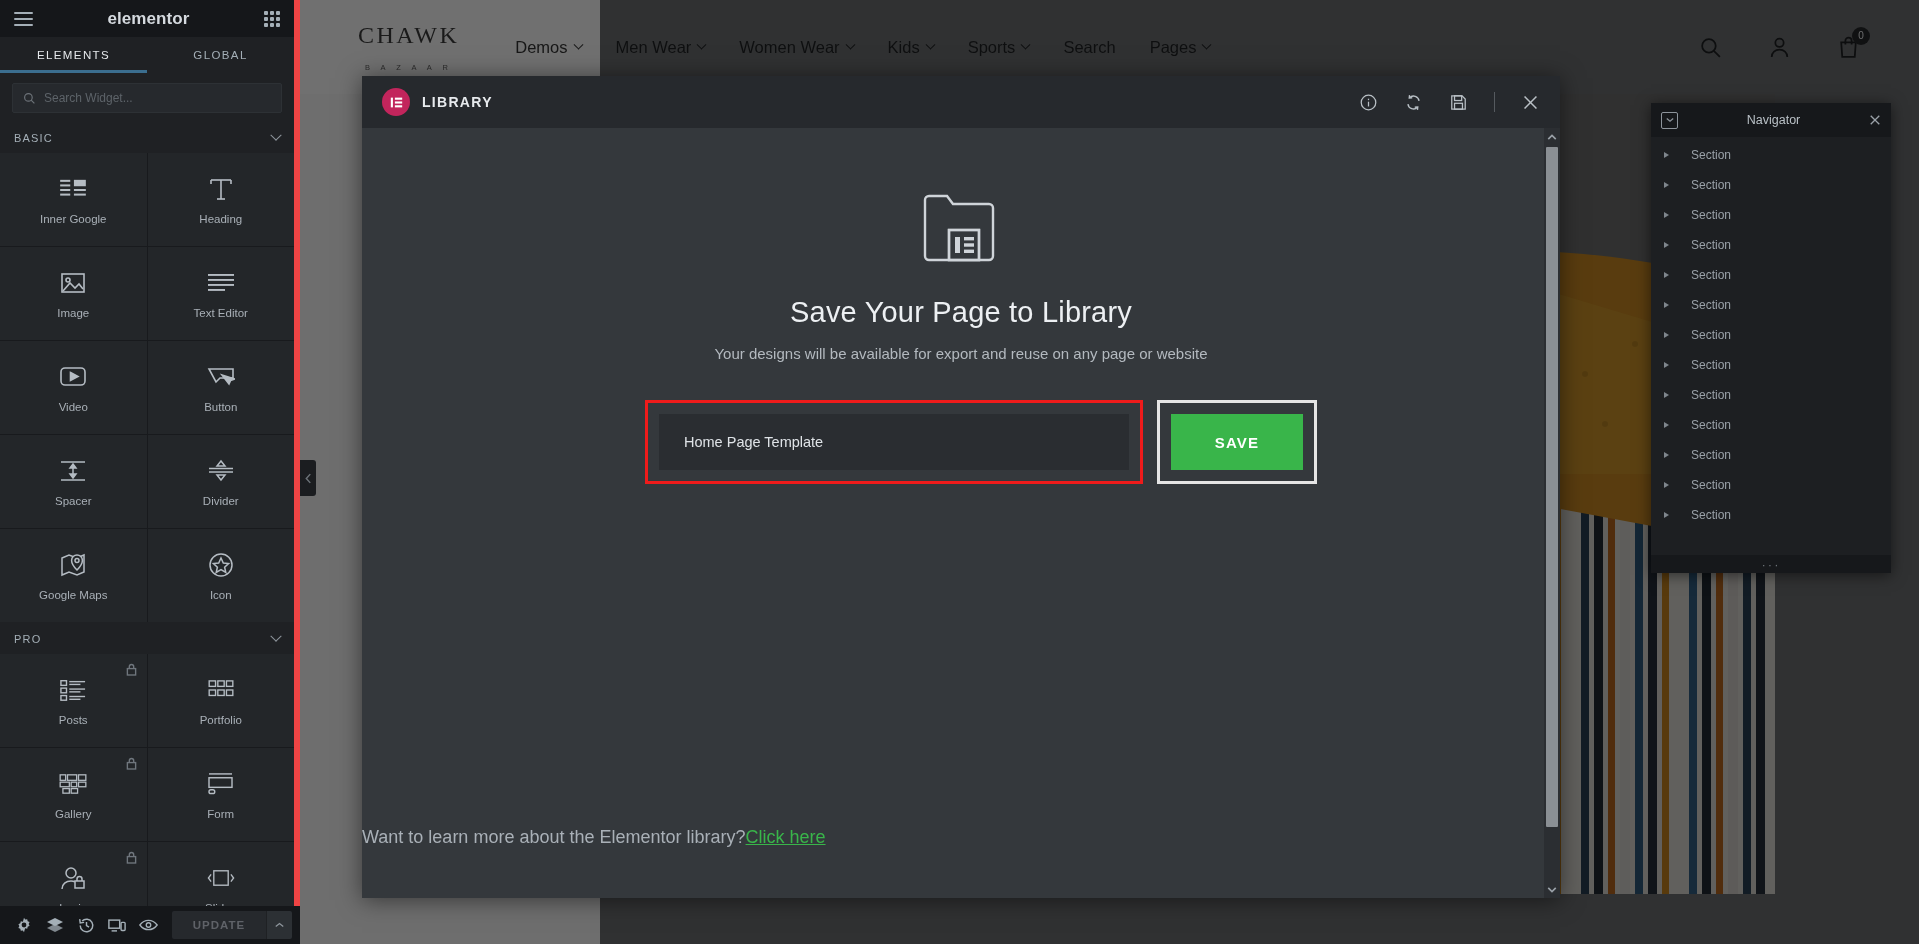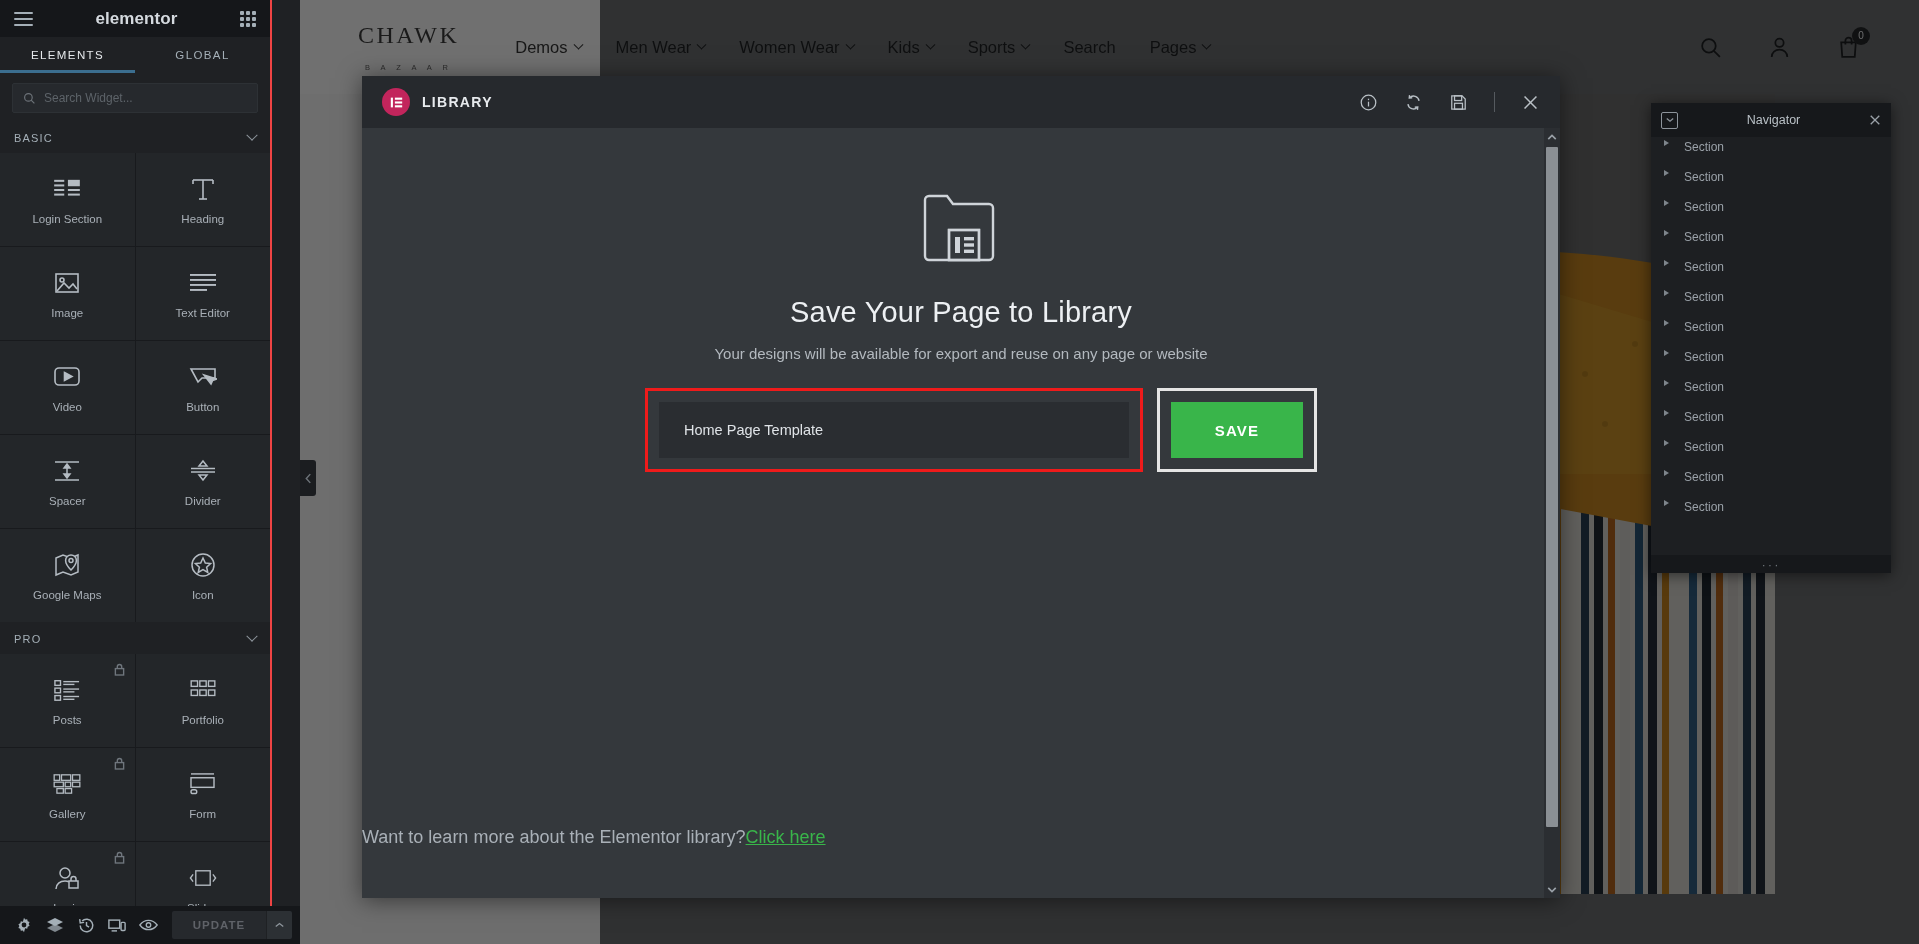"elementor" #panel { border-right: 2px solid #ef4444 -> 6px solid #ef4444; width: 272px -> 300px }
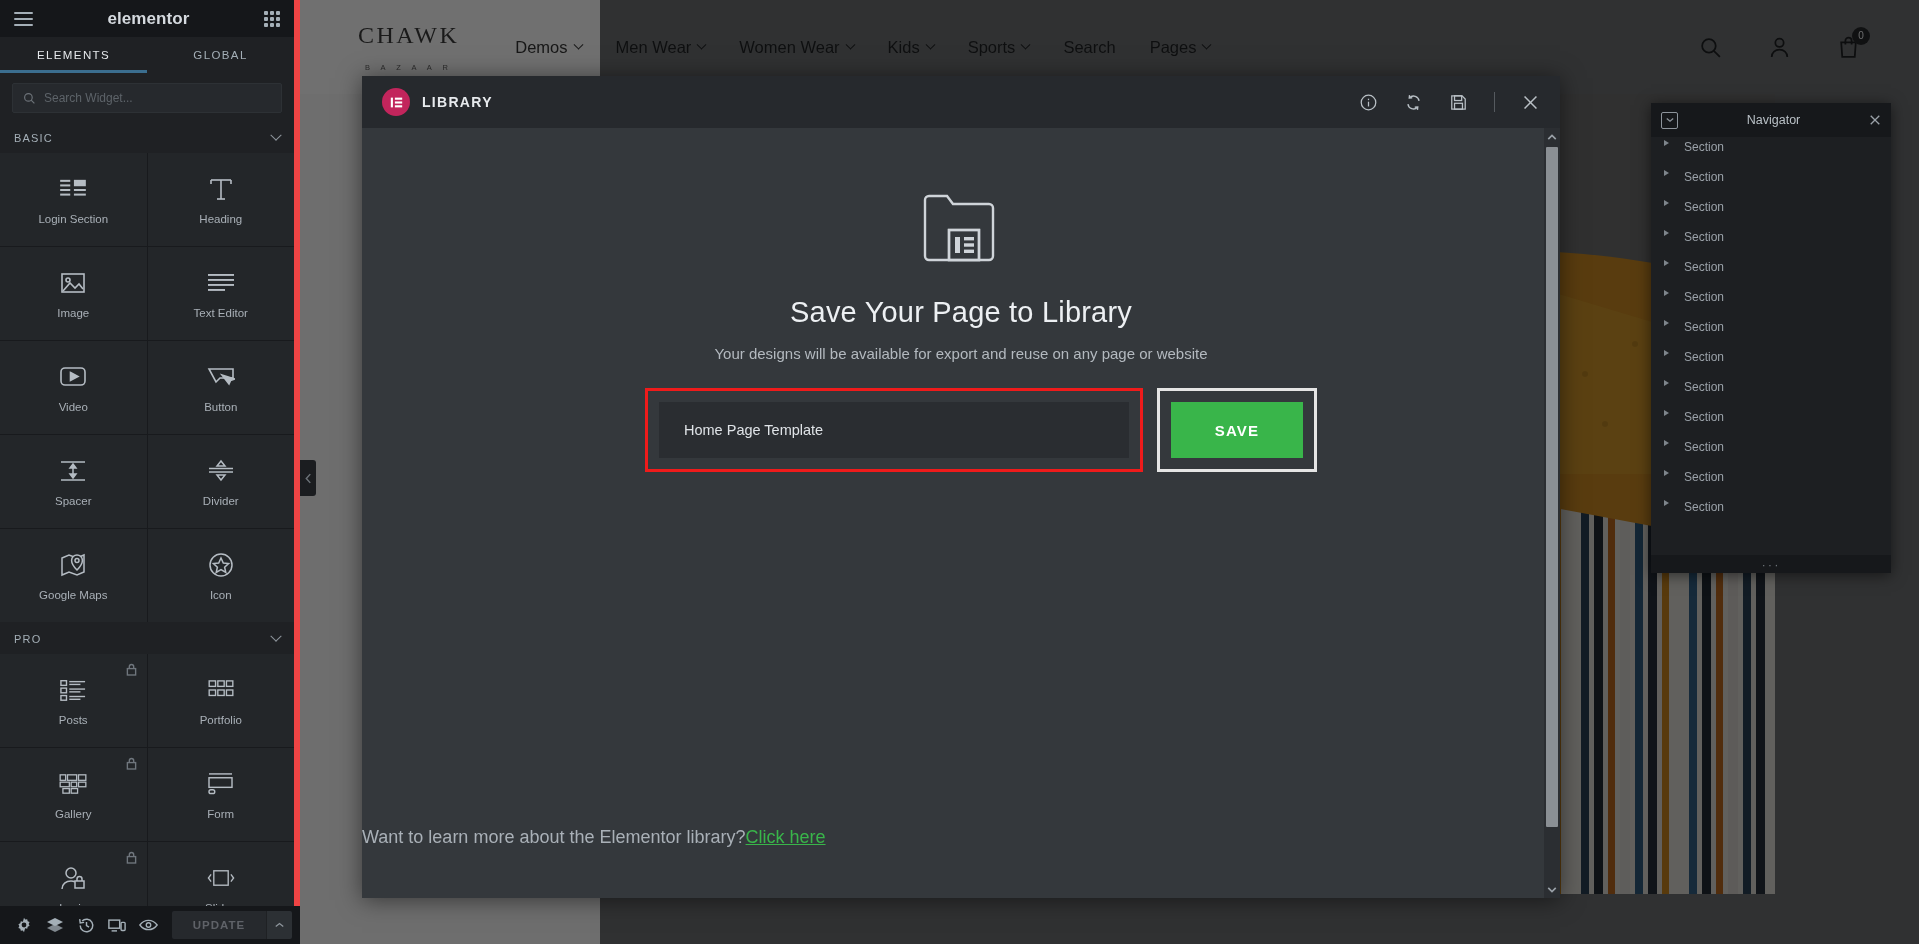"Section" .nrow { align-items: flex-start -> center; gap: 15px -> 22px }
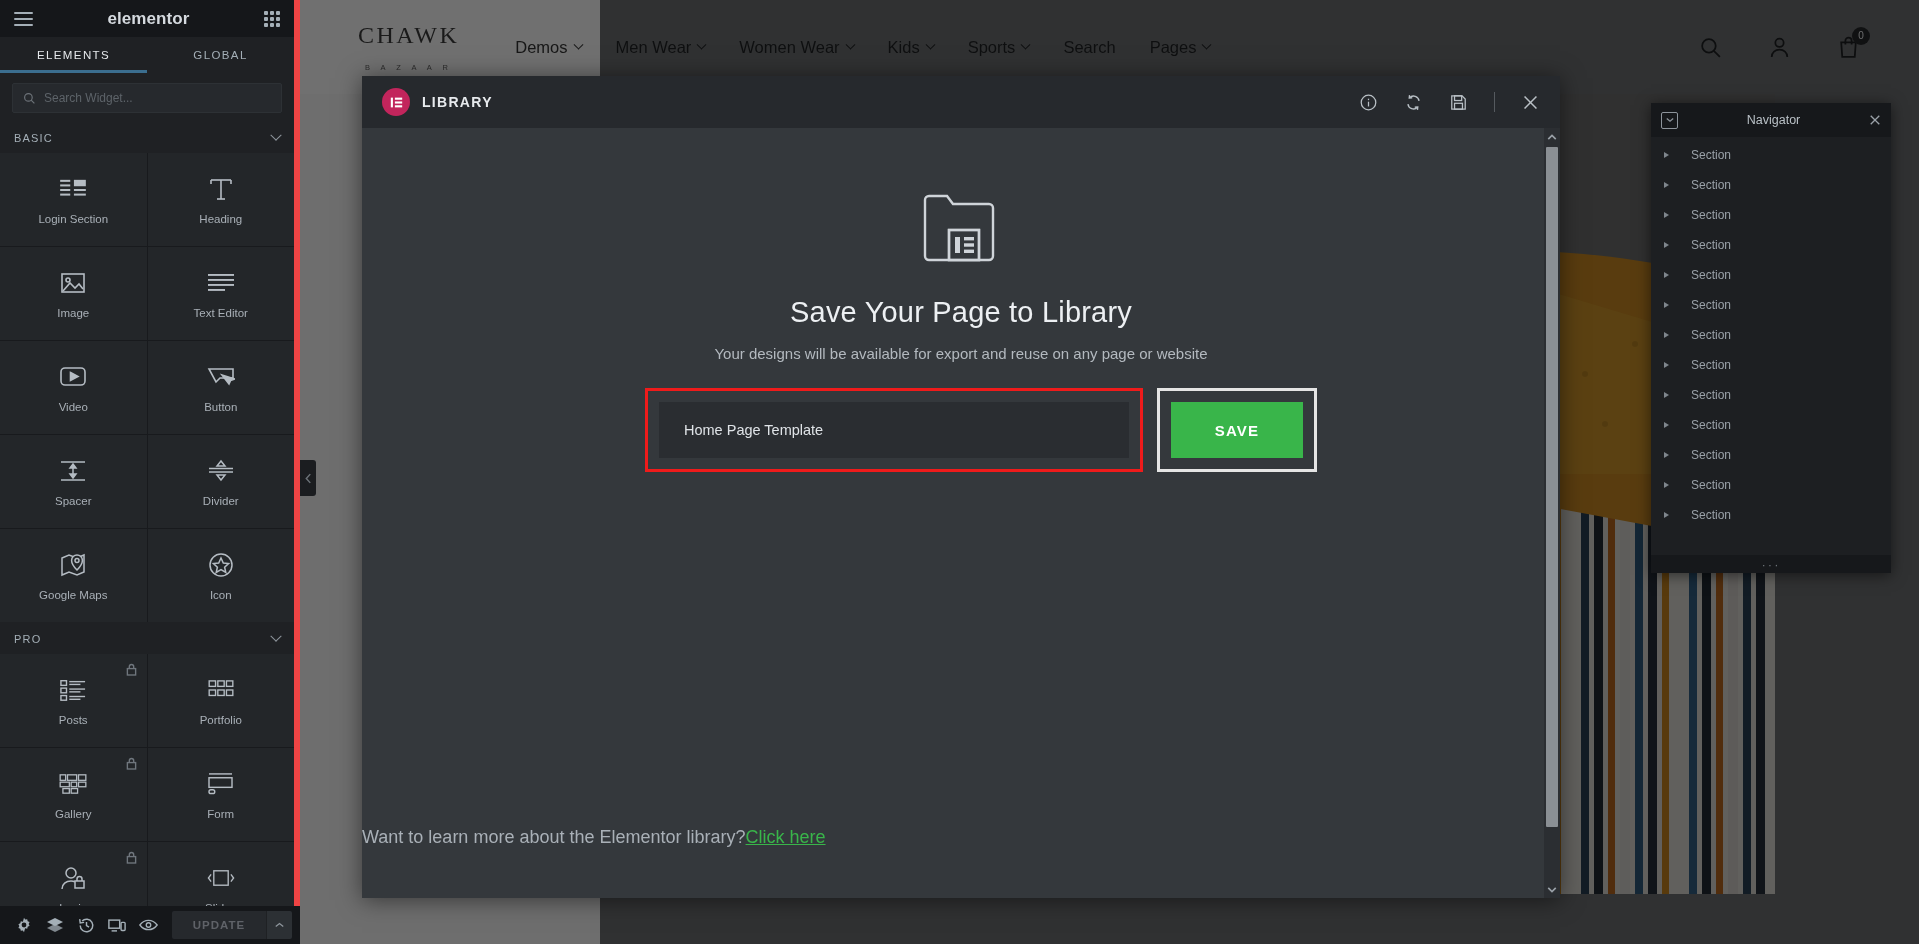"Login Section" span.wlabel { text: Login Section -> Inner Google }
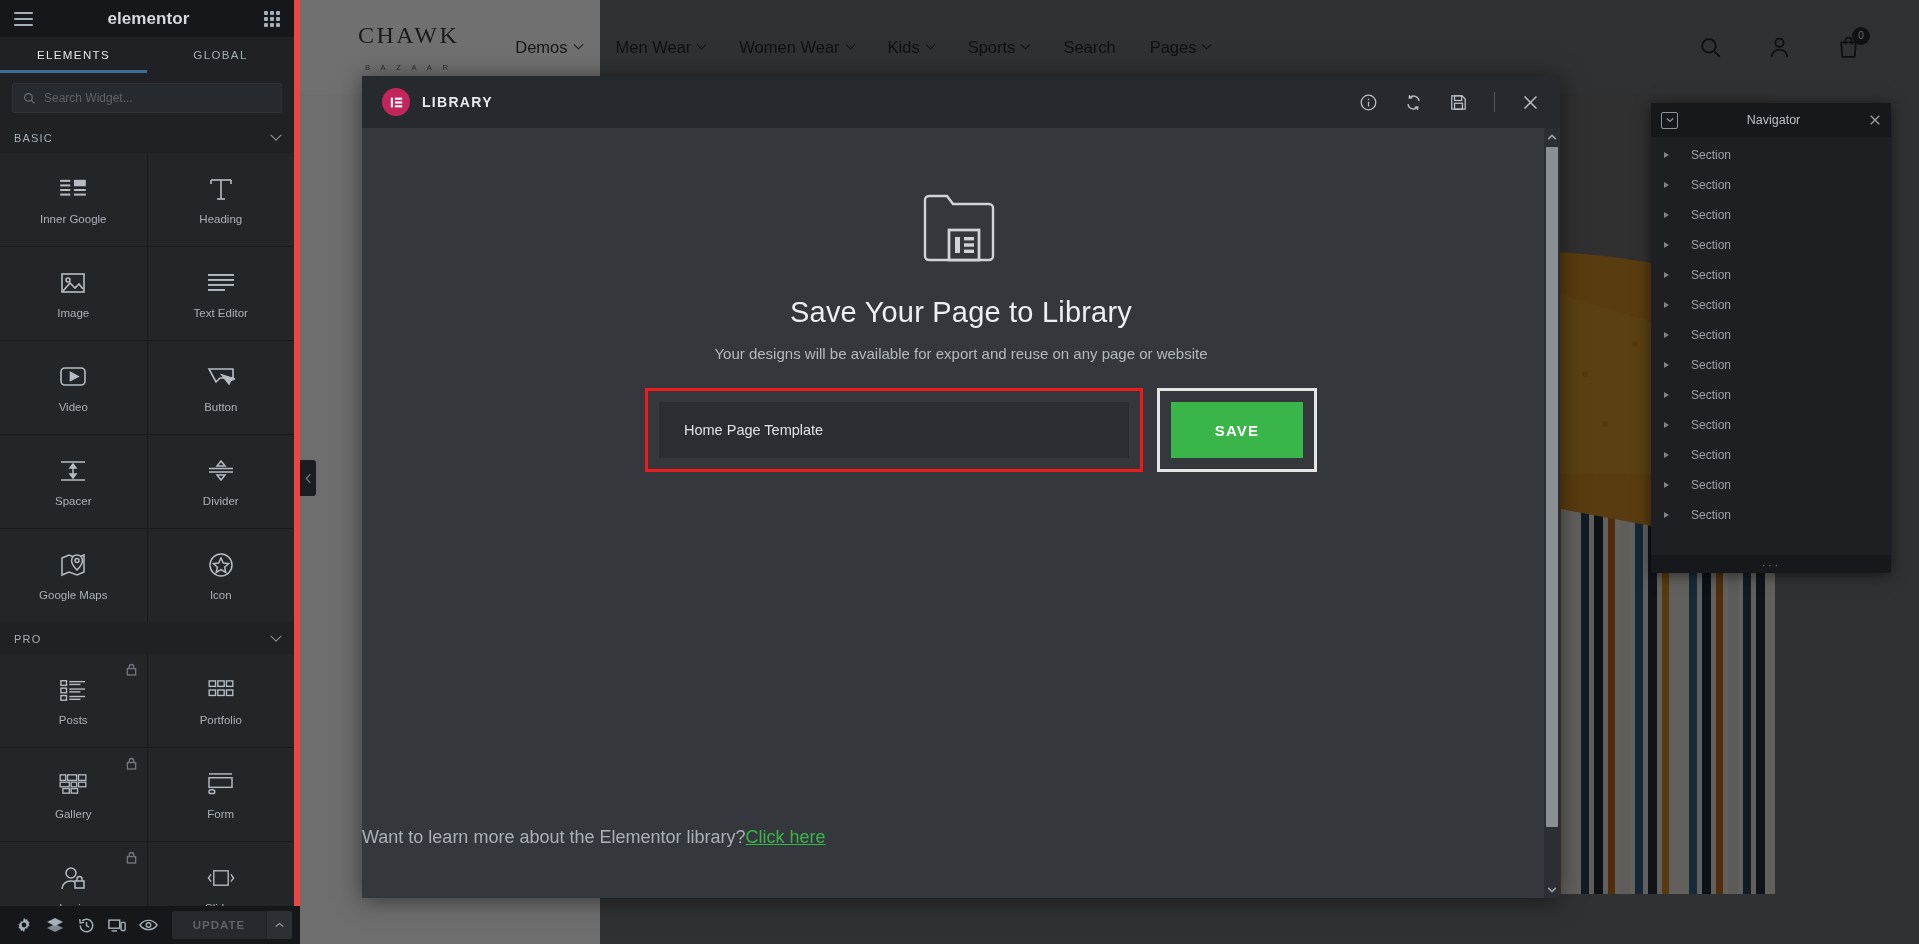"Home Page Template" #form-row { margin-top: 26px -> 38px }
